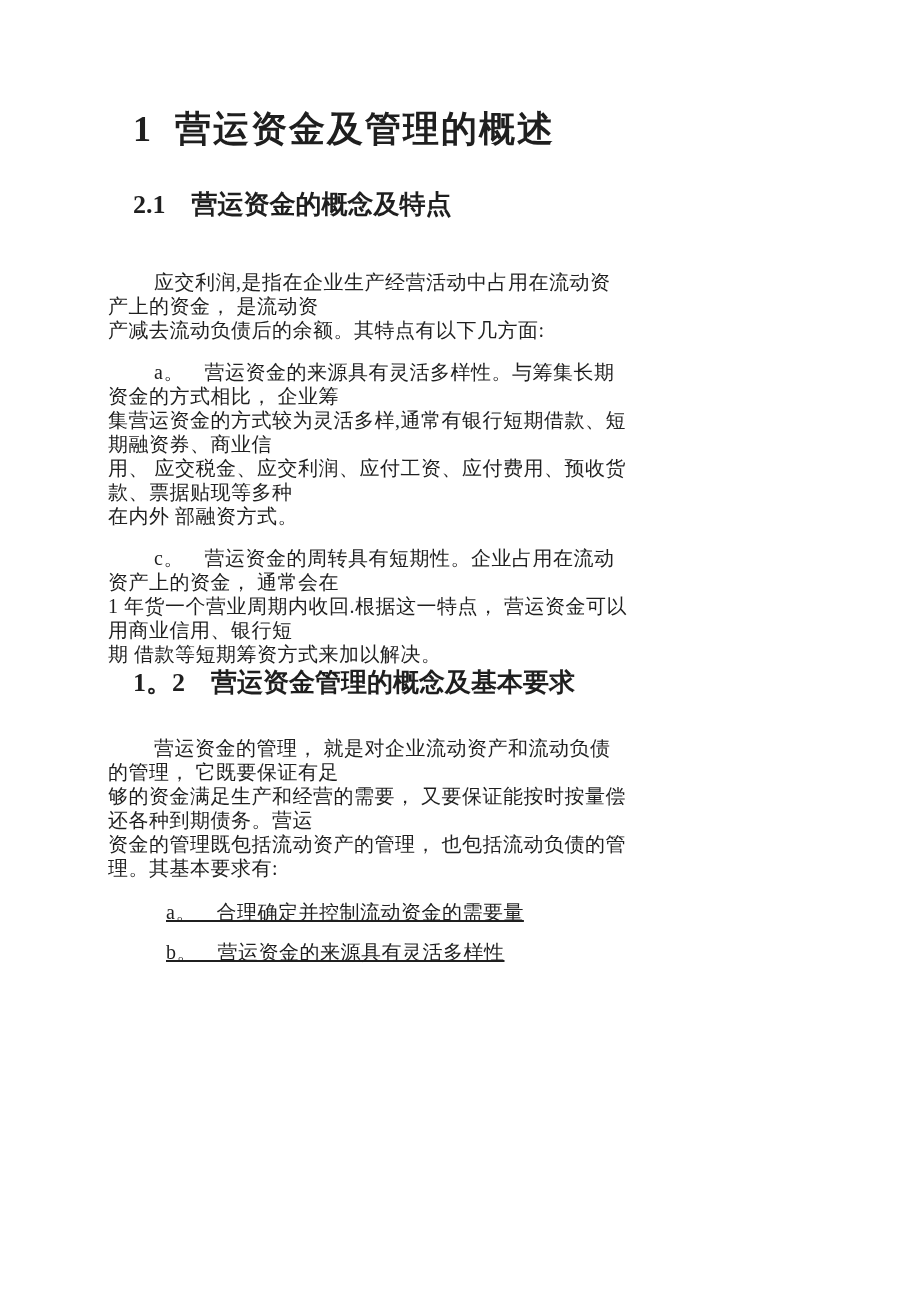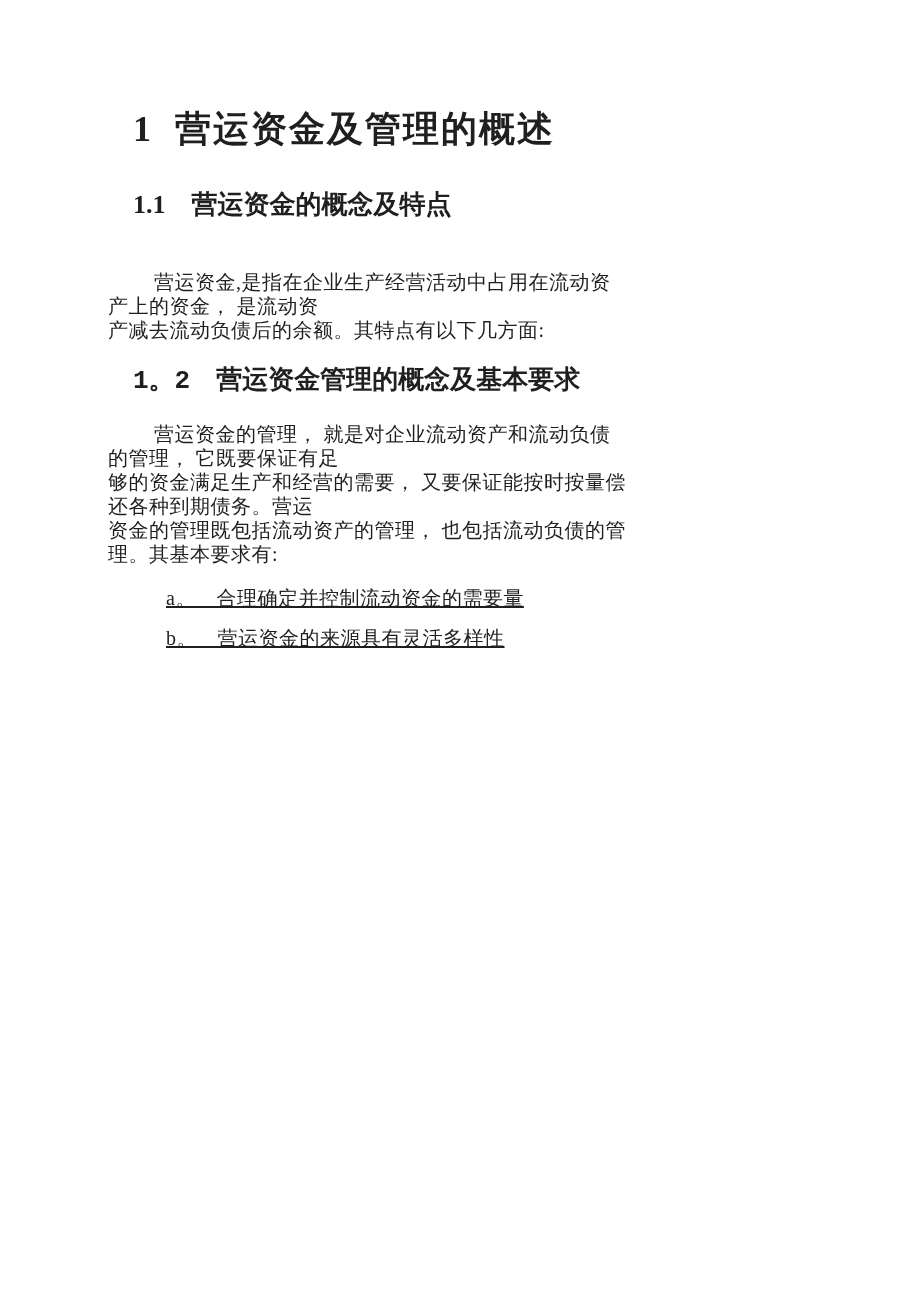"1.1 营运资金的概念及特点" h2.section-heading { text: 1.1 -> 2.1 }
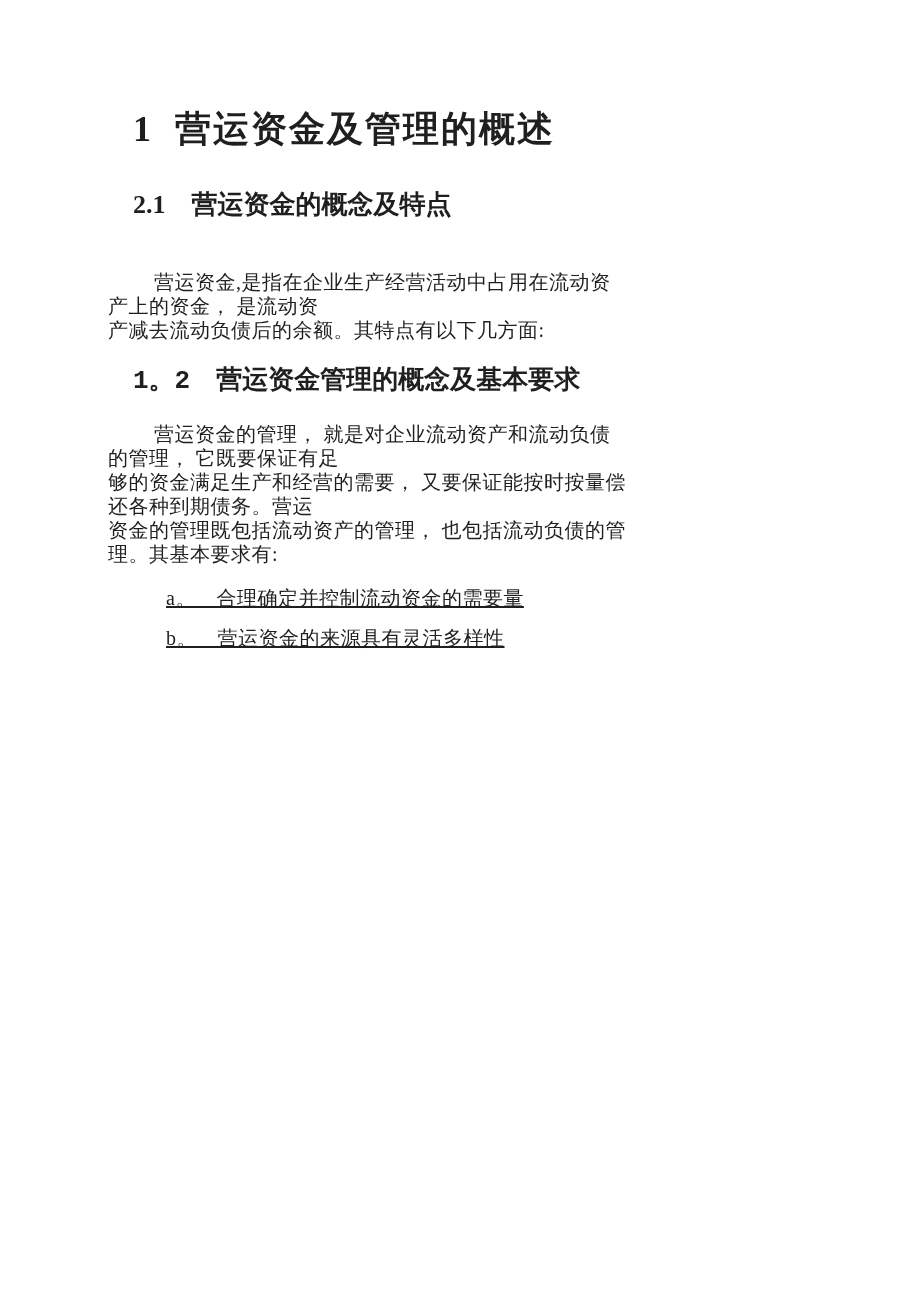"营运资金,是指在企业生产经营活动中占用在流动资产上的资金， 是流动资" p.para { text: 营运资金 -> 应交利润 }
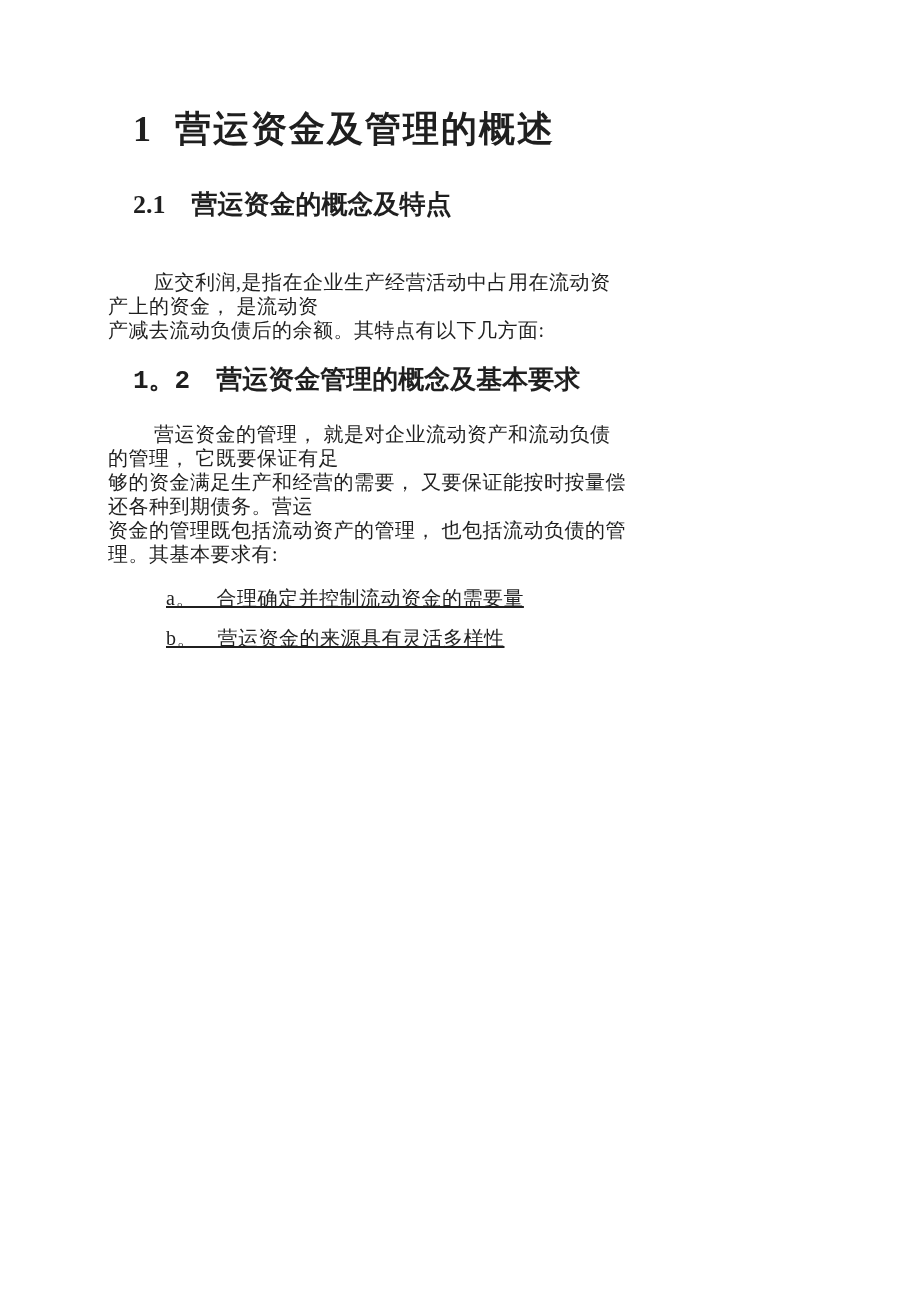"a。 营运资金的来源具有灵活多样性。与筹集长期资金的方式相比， 企业筹" p.para { html: none -> <p>a。 营运资金的来源具有灵活多样性。与筹集长期资金的方式相比， 企业筹 集营运资金的方式较为灵活多样,通常有银行短期借款、短期融资券、商业信 用、 应交税金、应交利润、应付工资、应付费用、预收货款、票据贴现等多种 在内外 部融资方式。</p> }
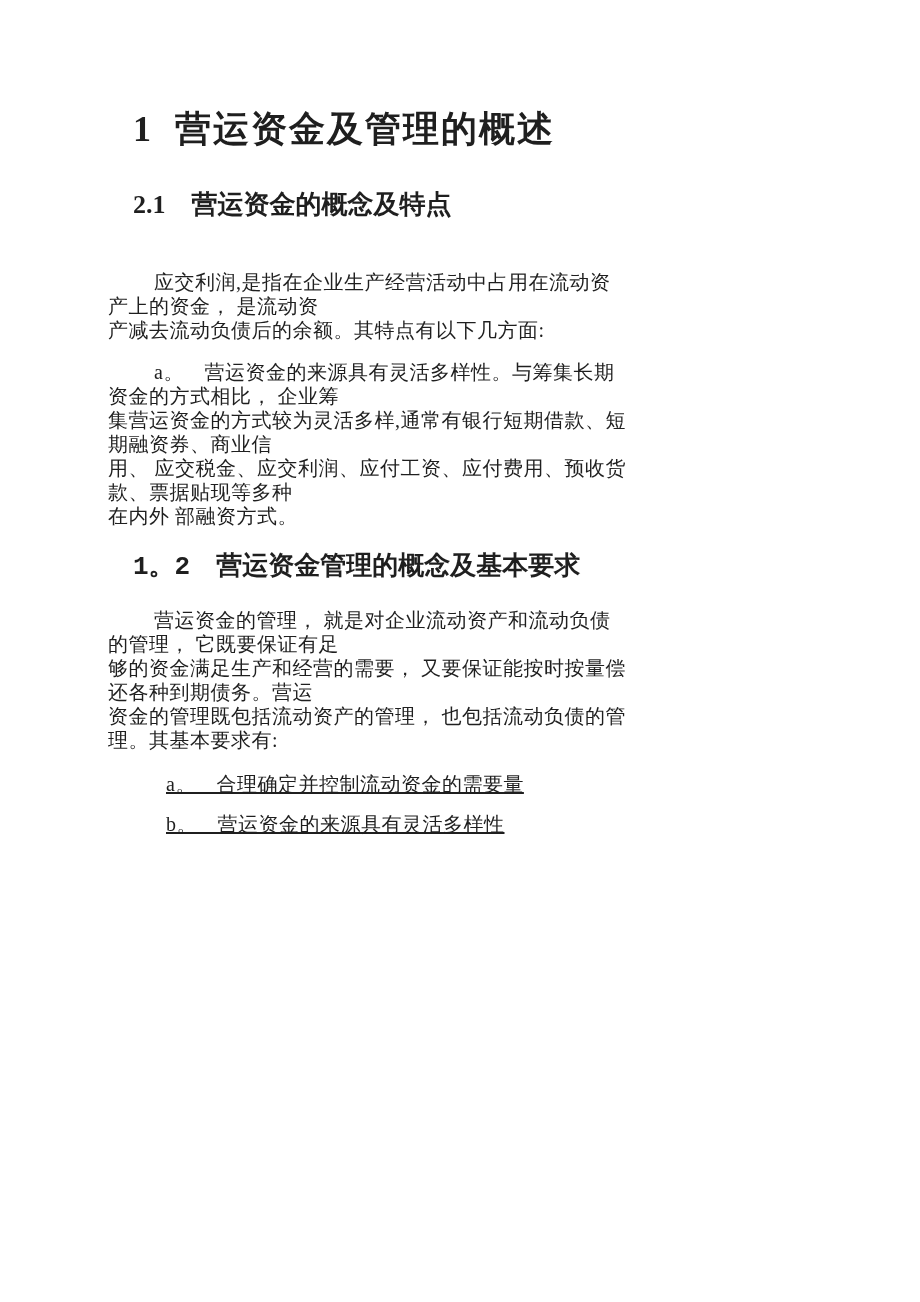"c。 营运资金的周转具有短期性。企业占用在流动资产上的资金， 通常会在" p.para { html: none -> <p>c。 营运资金的周转具有短期性。企业占用在流动资产上的资金， 通常会在 1 年货一个营业周期内收回.根据这一特点， 营运资金可以用商业信用、银行短 期 借款等短期筹资方式来加以解决。</p> }
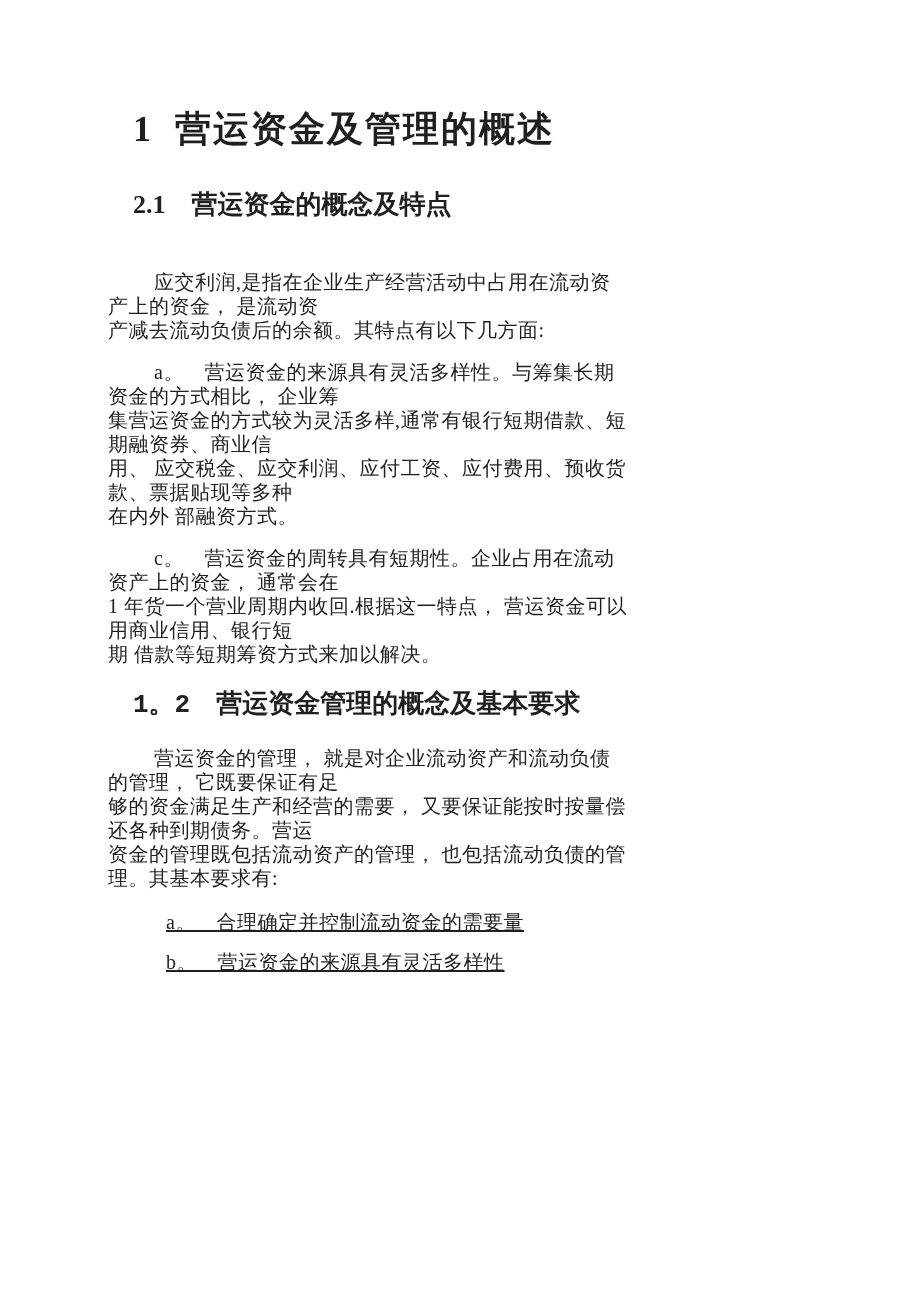"1。2 营运资金管理的概念及基本要求" .section-heading.h-second { font-family: Liberation Mono, monospace -> none; margin-top: 22px -> none }
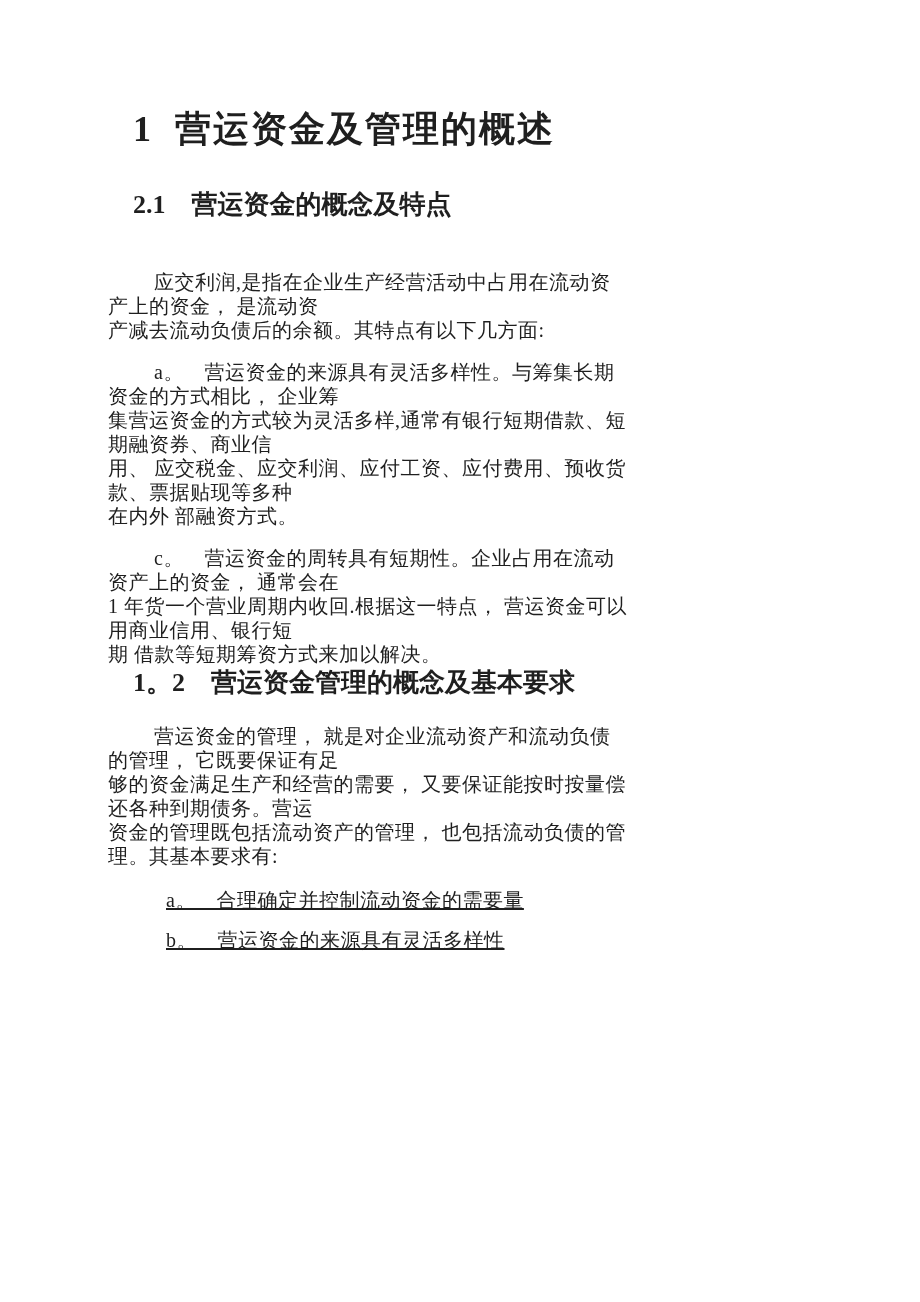"营运资金的管理， 就是对企业流动资产和流动负债的管理， 它既要保证有足" .para.sec2-intro { margin-top: 24px -> 36px }
